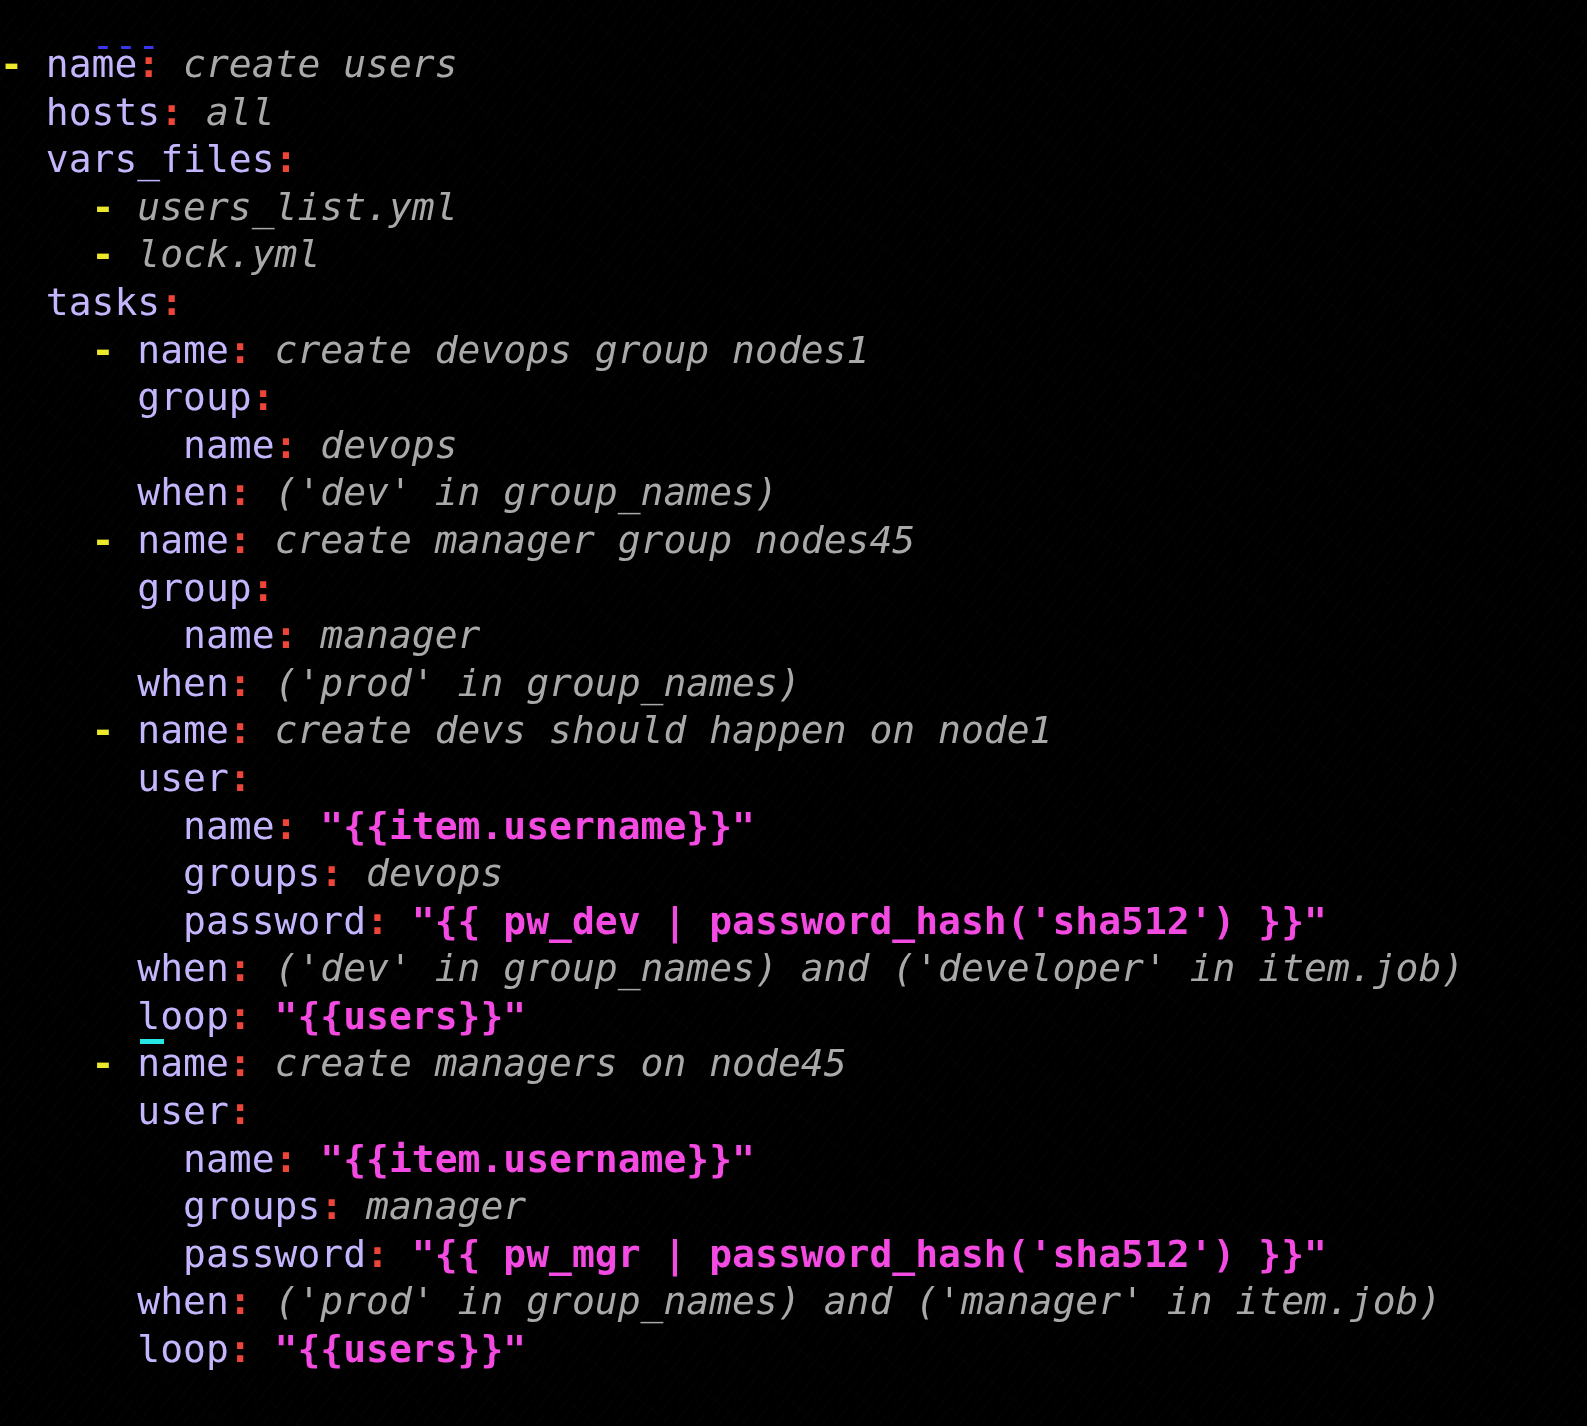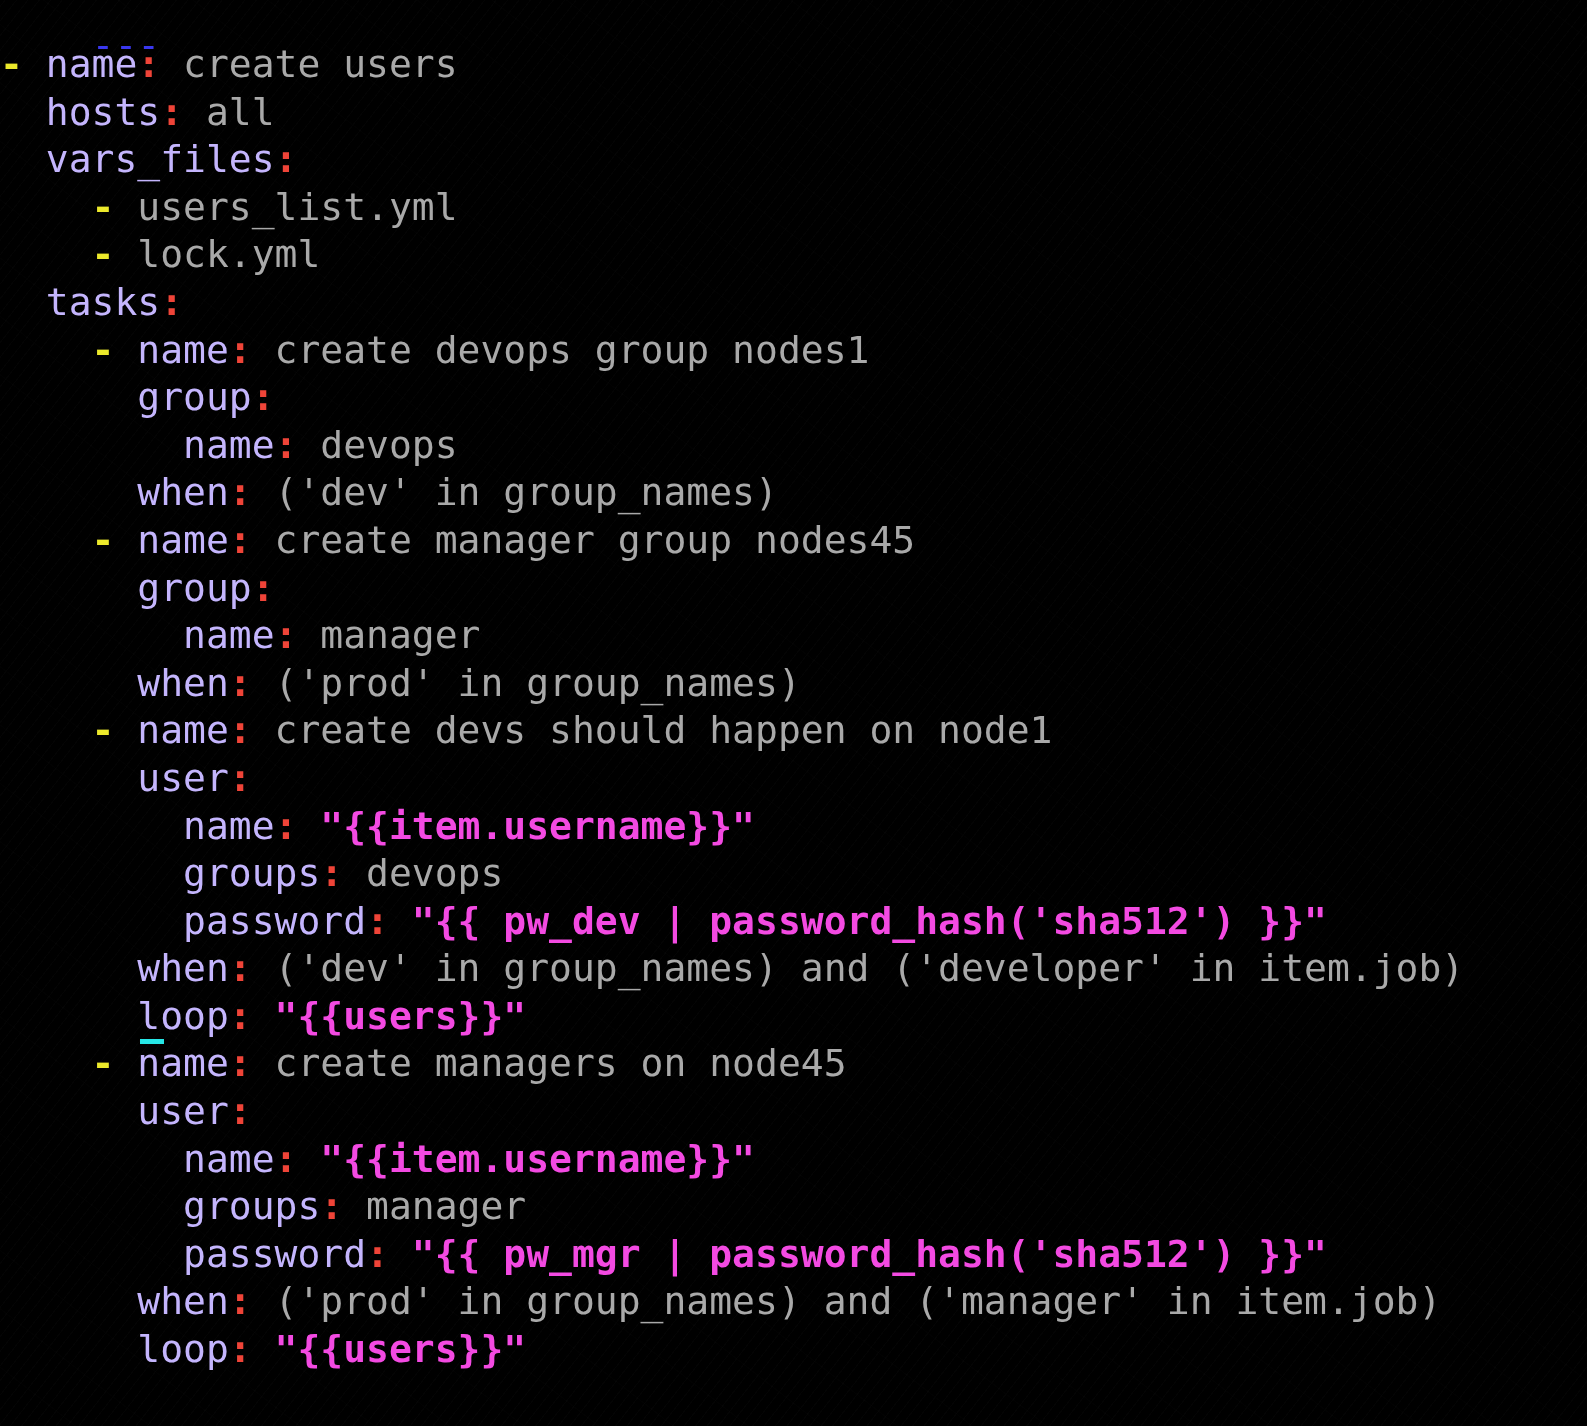"create users" .val { font-style: none -> italic }
